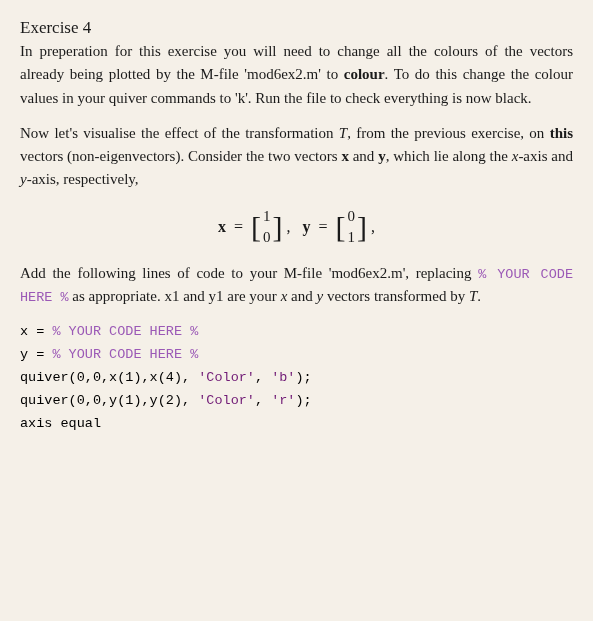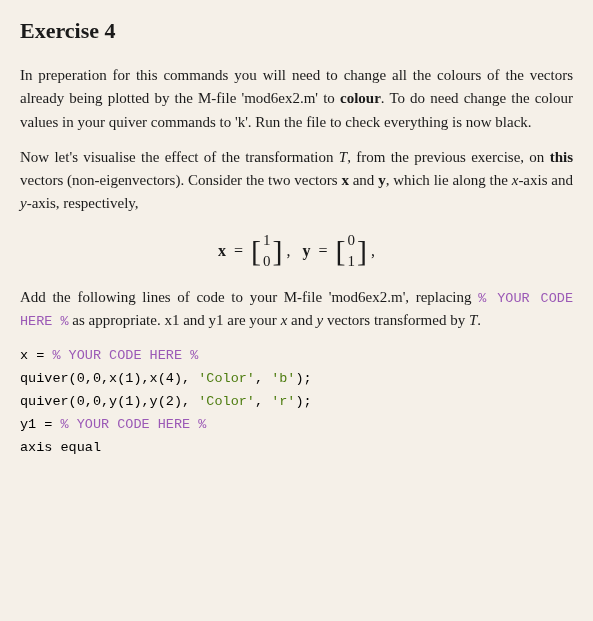"Exercise 4" h2 { font-size: 22px -> 17px; font-weight: bold -> normal; margin-bottom: 20px -> 2px }
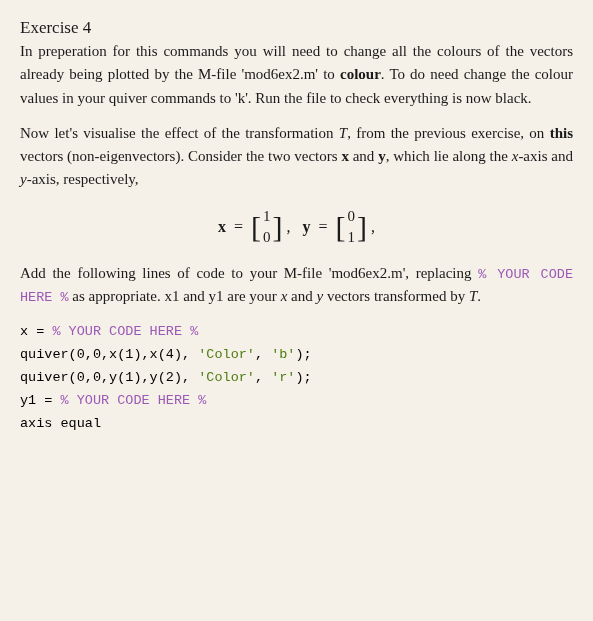"In preperation for this commands" span { text: commands -> exercise }
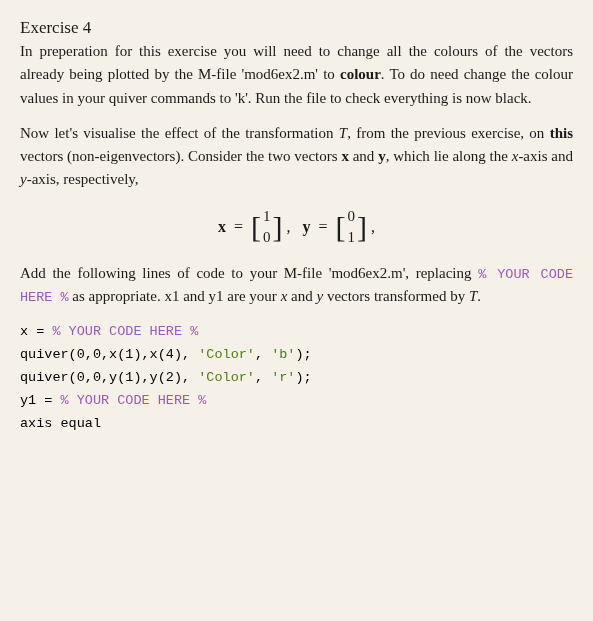". To do need change" span { text: need -> this }
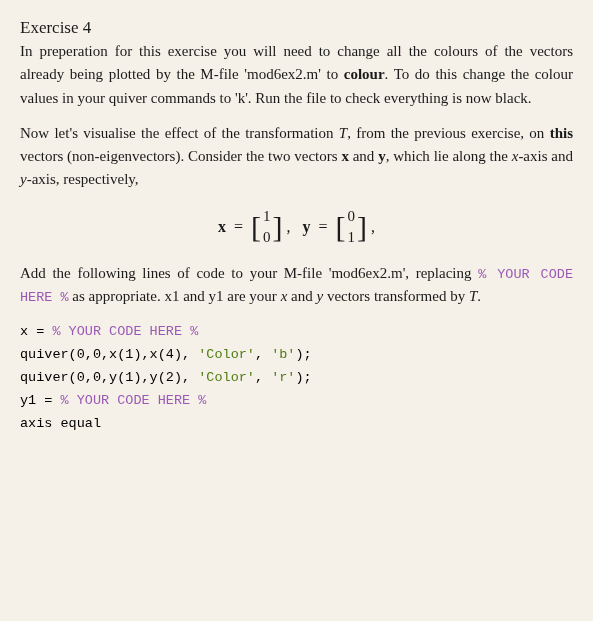"y = % YOUR CODE" div { html: none -> <div> <span>y = </span><span>% YOUR CODE HERE %</span> </div> }
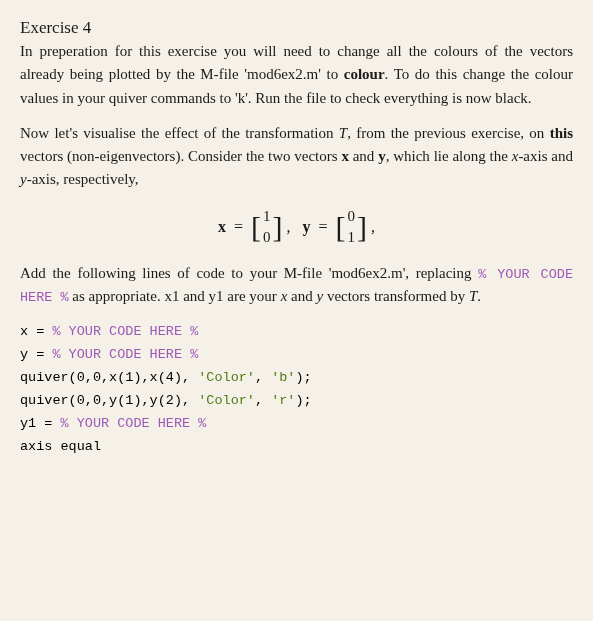"'Color'" .code-string { color: #4d7c0f -> #701a75 }
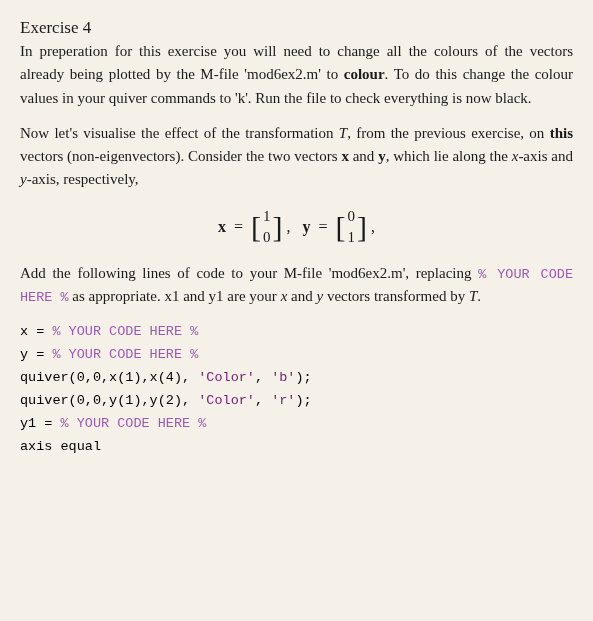"y1 = % YOUR CODE" div { html: <div> <span>y1 = </span><span>% YOUR CODE HERE %</span> </div> -> none }
